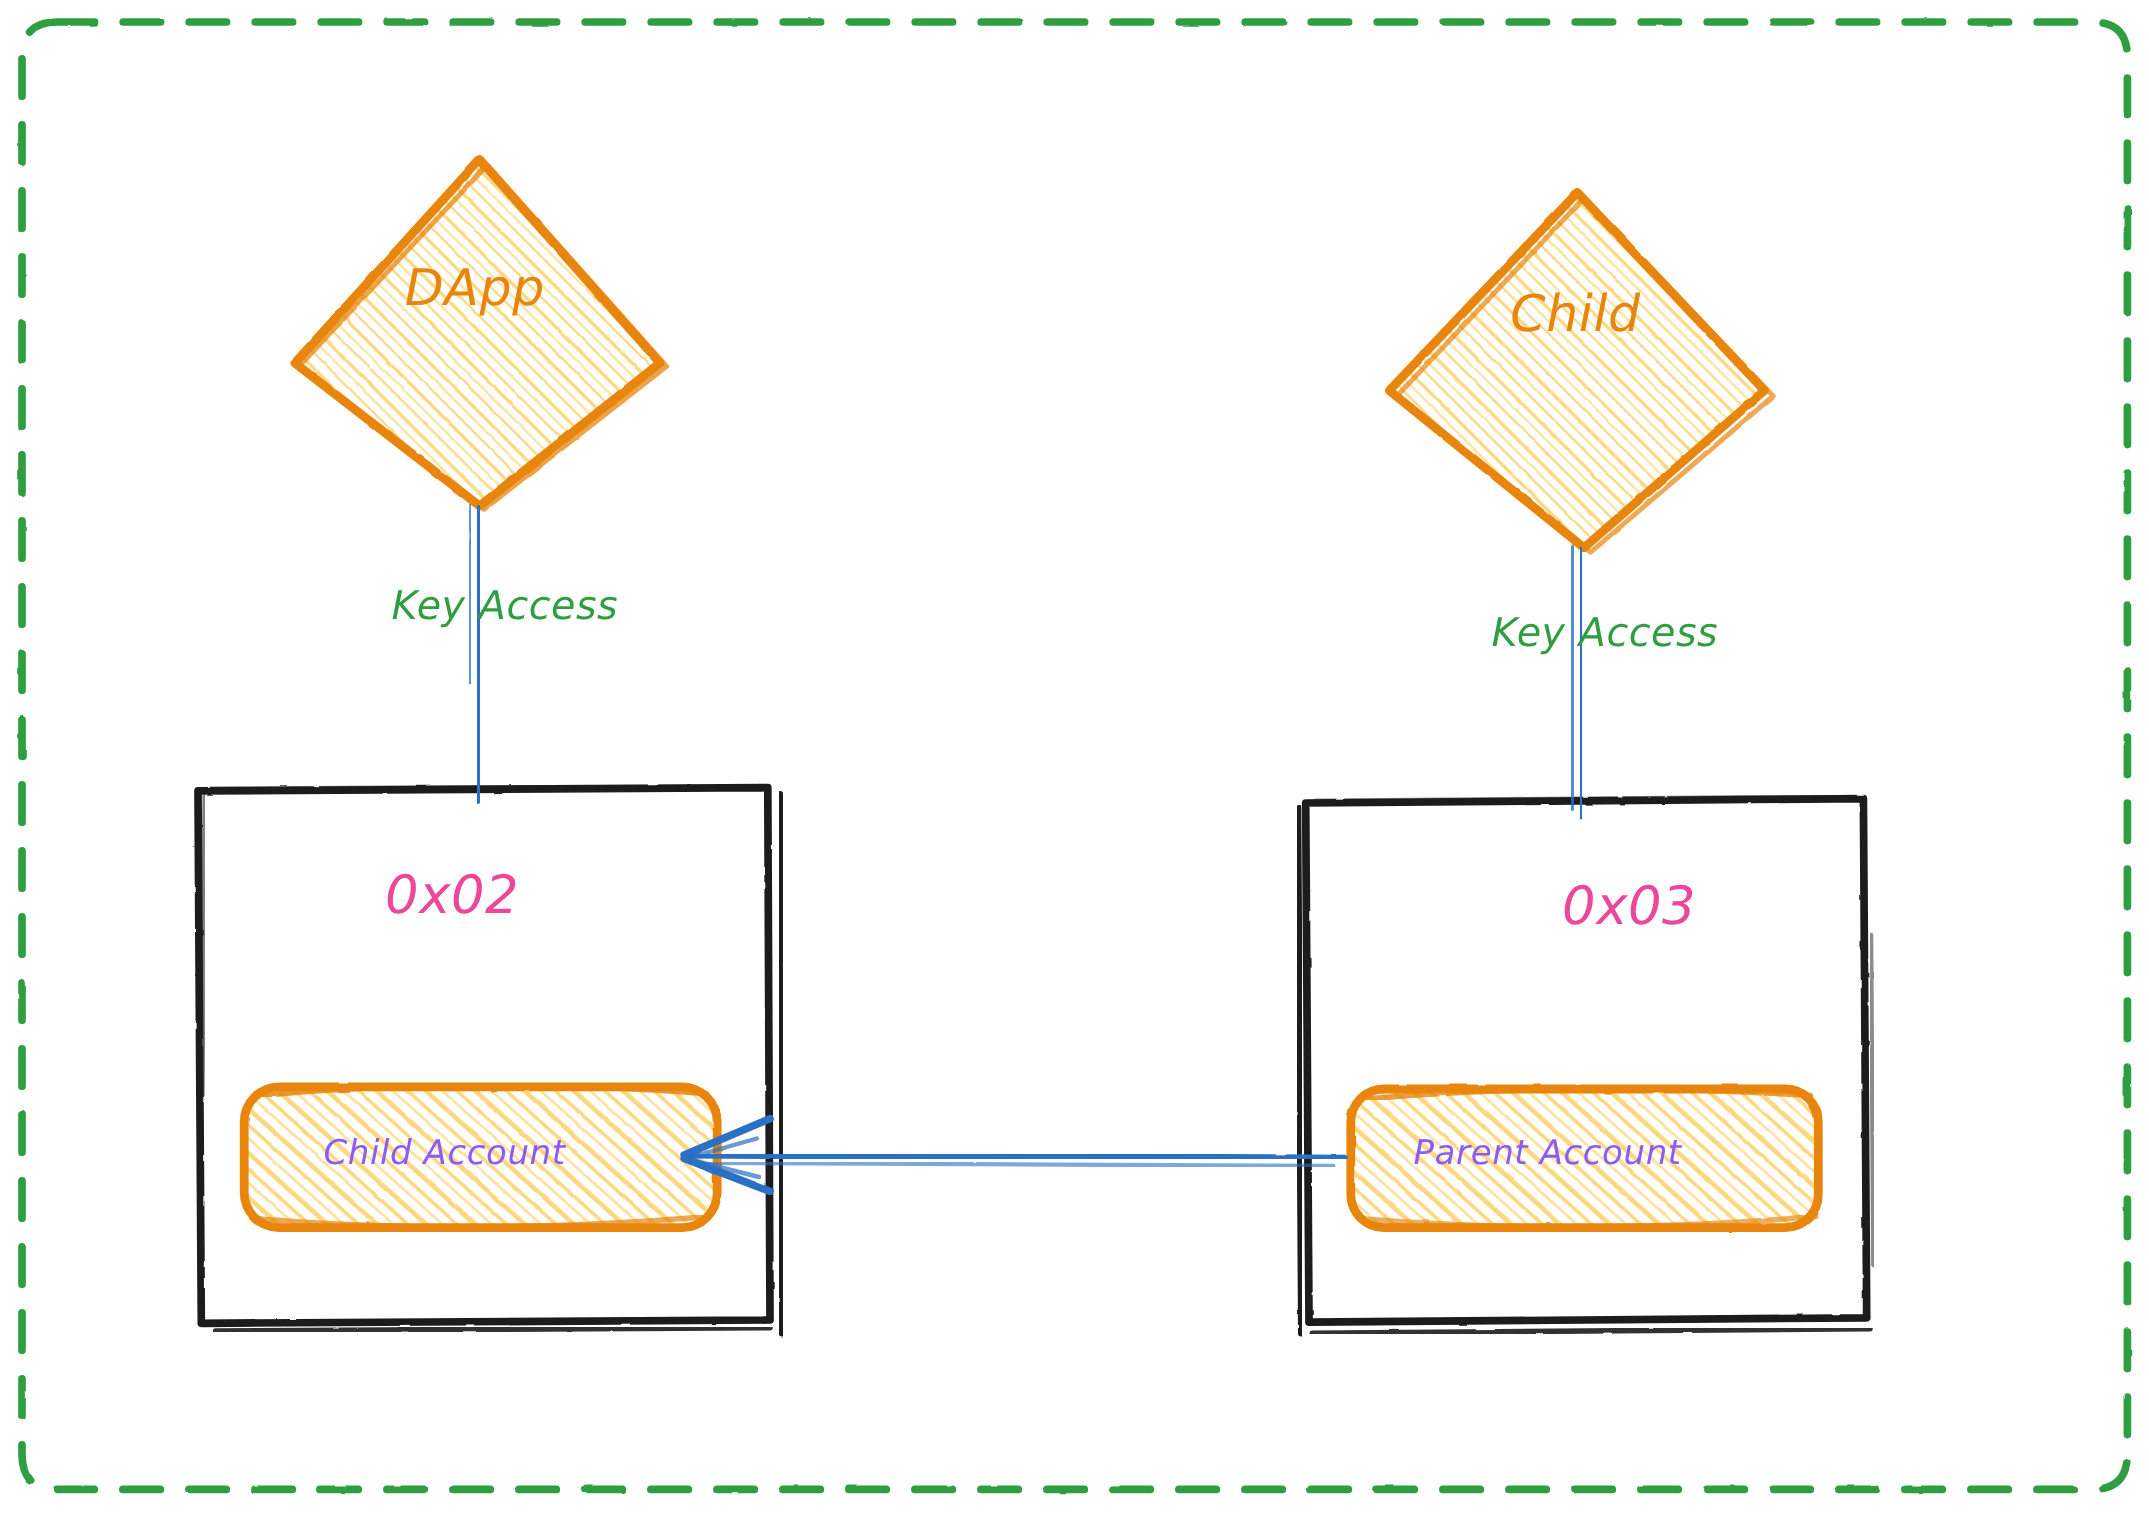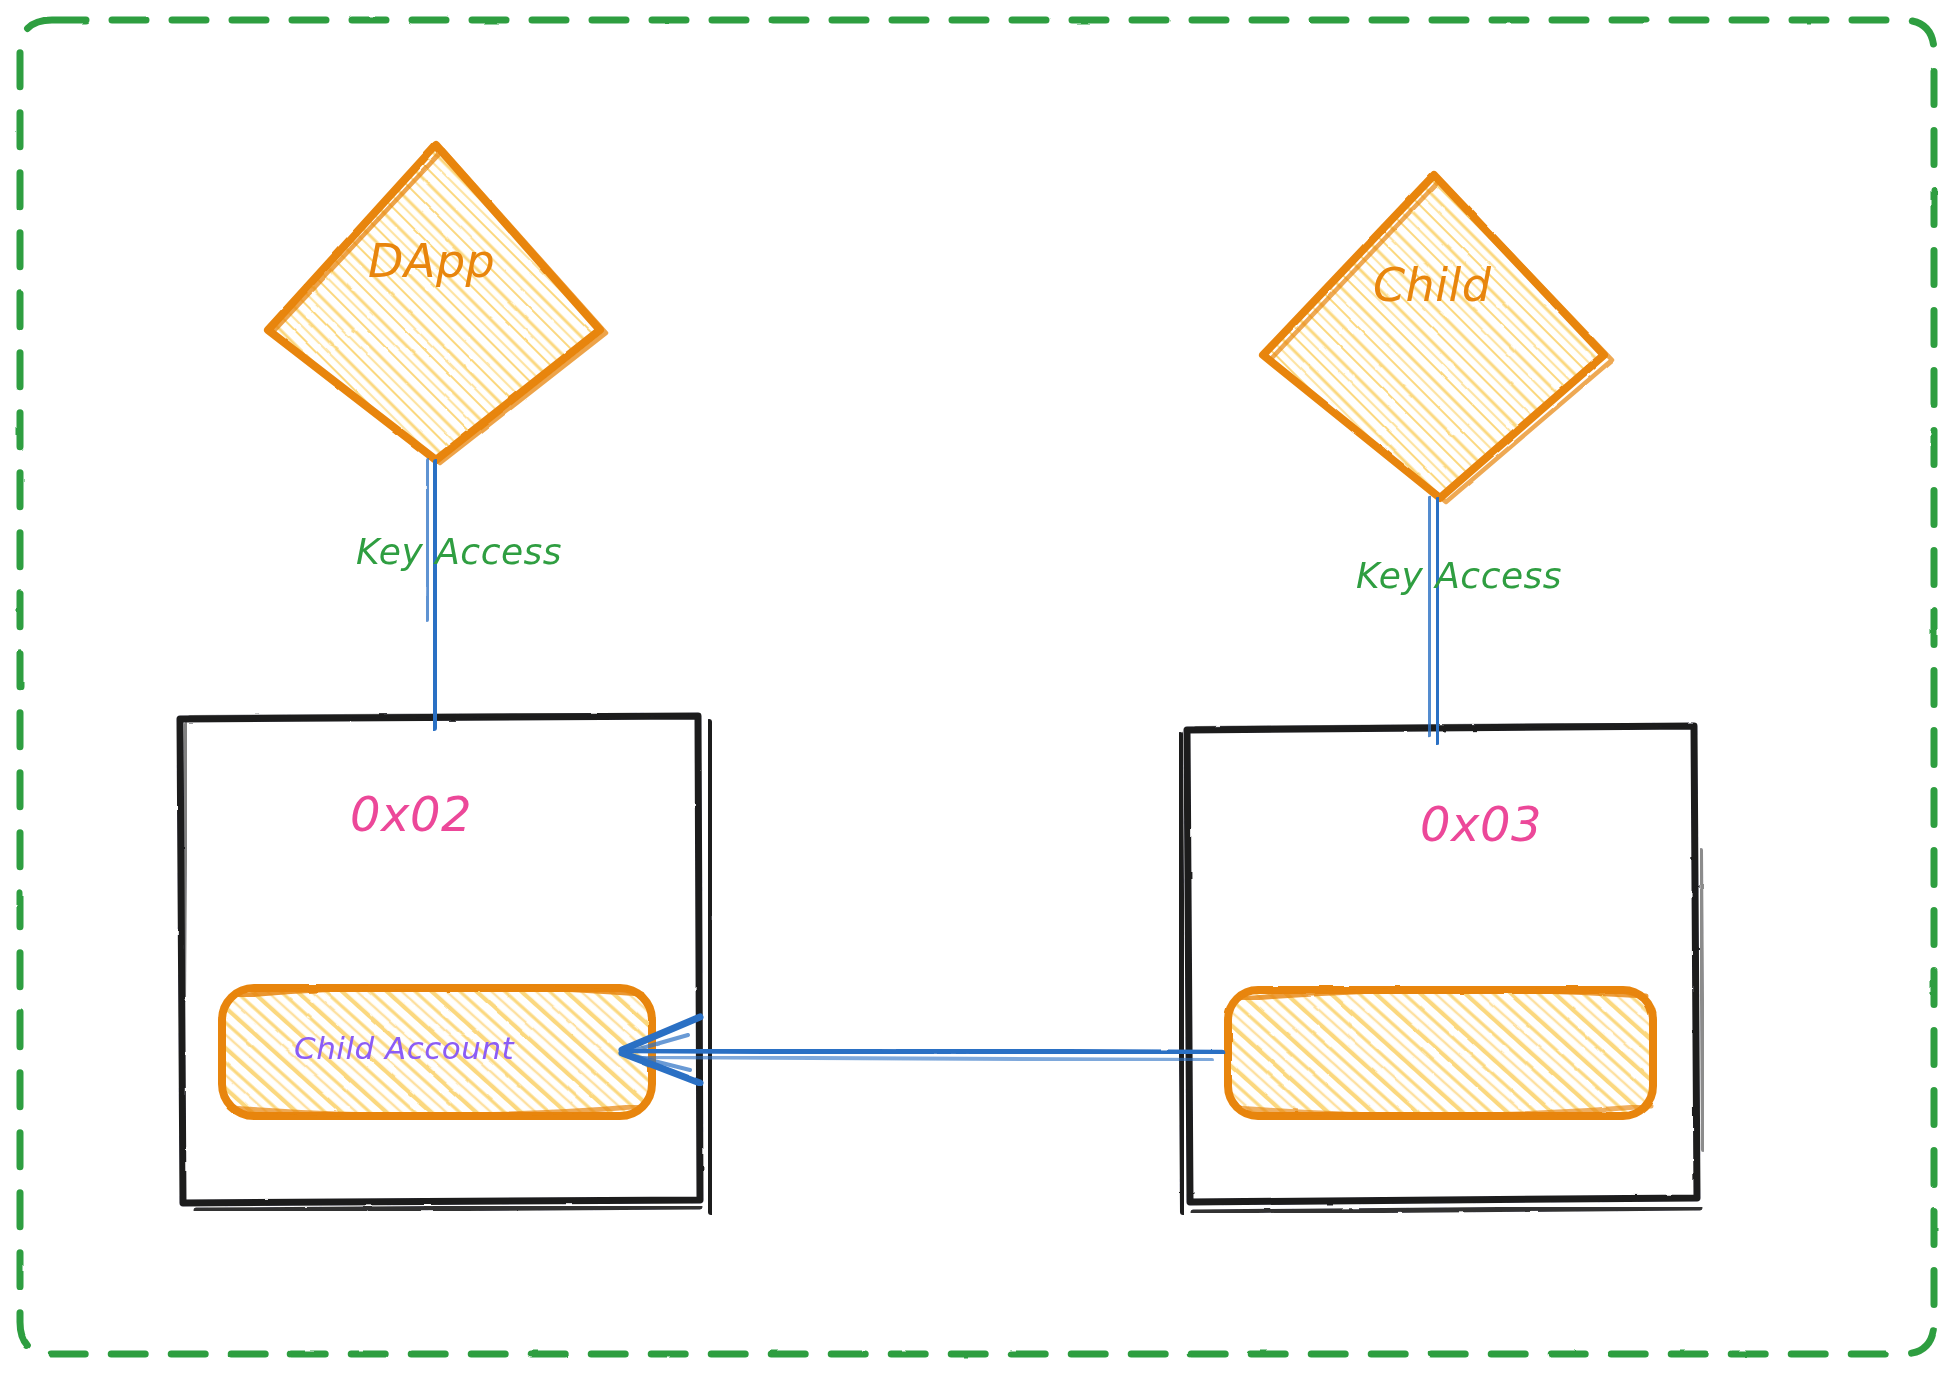"Parent Account" div.lbl { html: none -> <div>Parent Account</div> }
